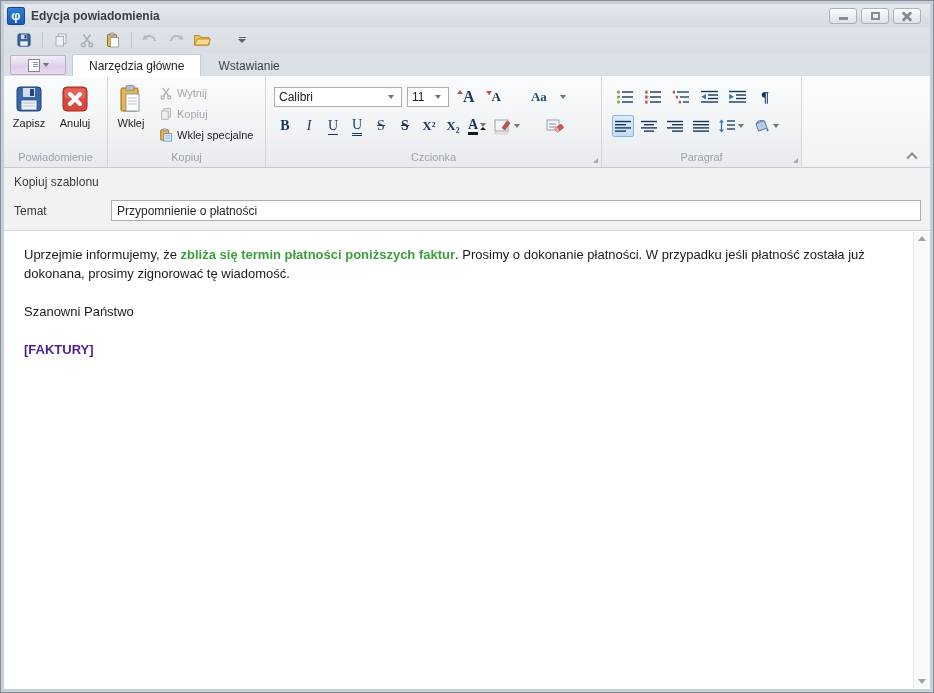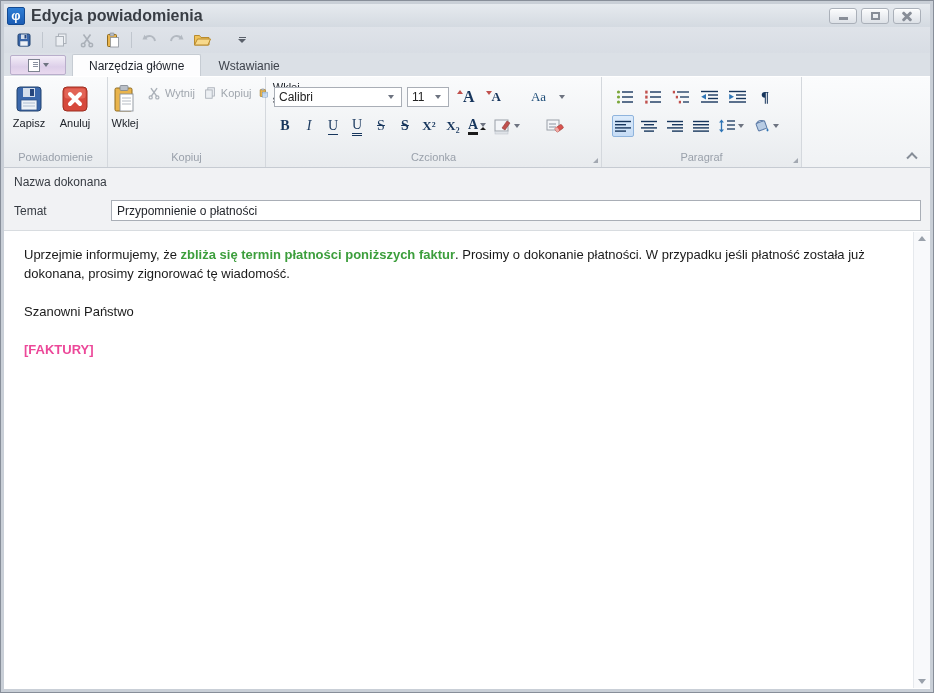"Edycja powiadomienia" .title { font-size: 16px -> 12px }
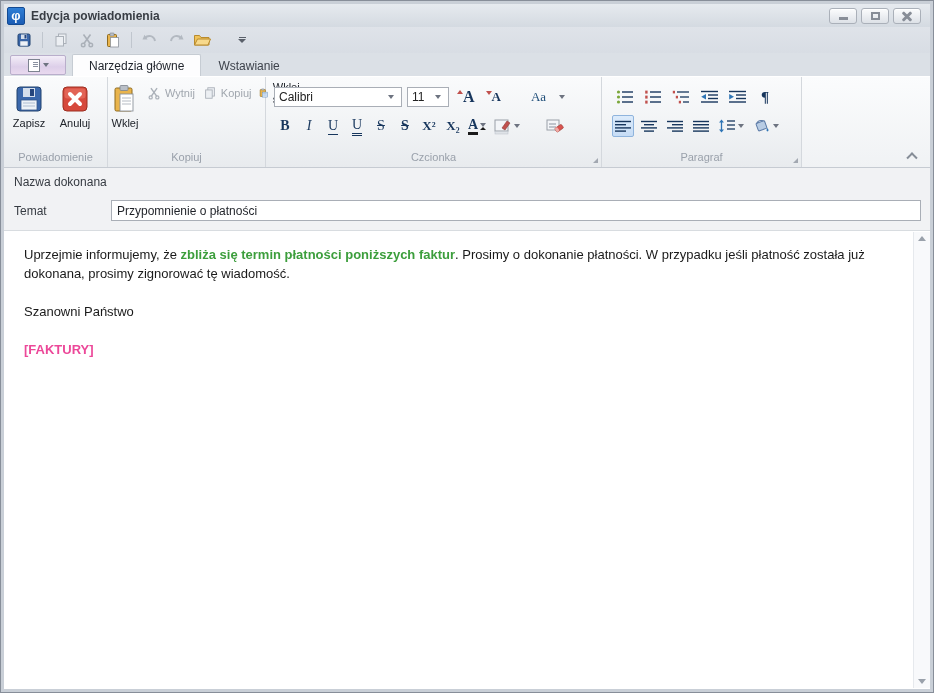"Wytnij" .smallcol { flex-direction: row -> column }
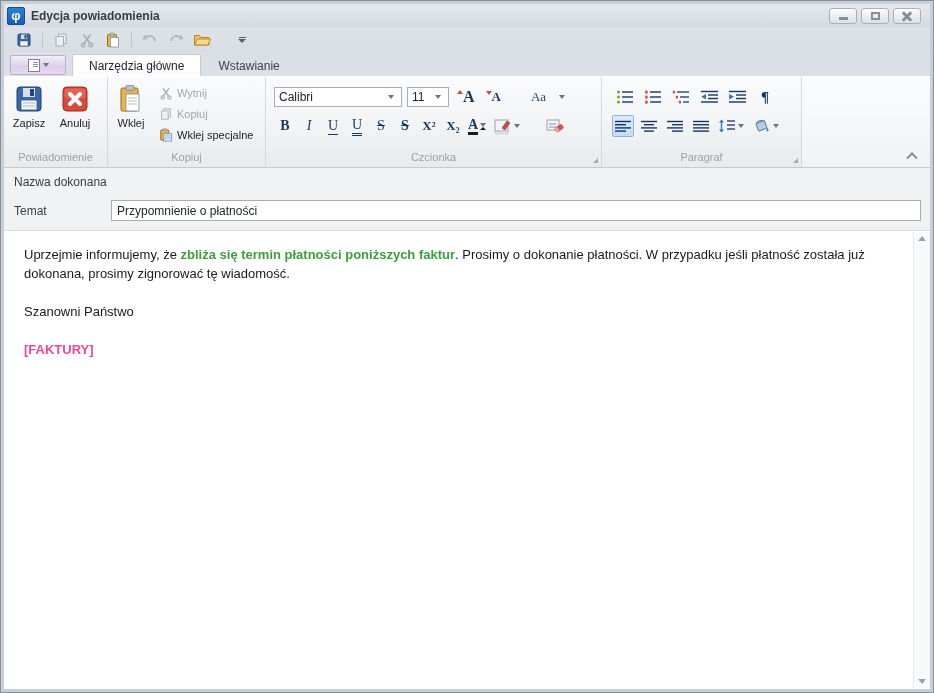"Aa" .aa-btn { font-weight: normal -> bold }
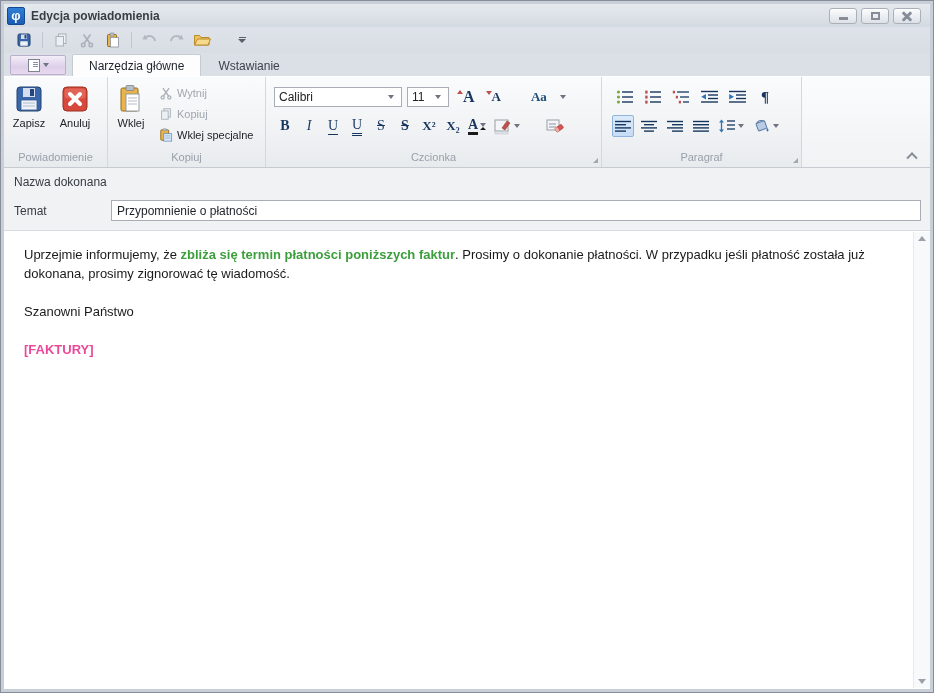"Nazwa dokonana" label { text: Nazwa dokonana -> Kopiuj szablonu }
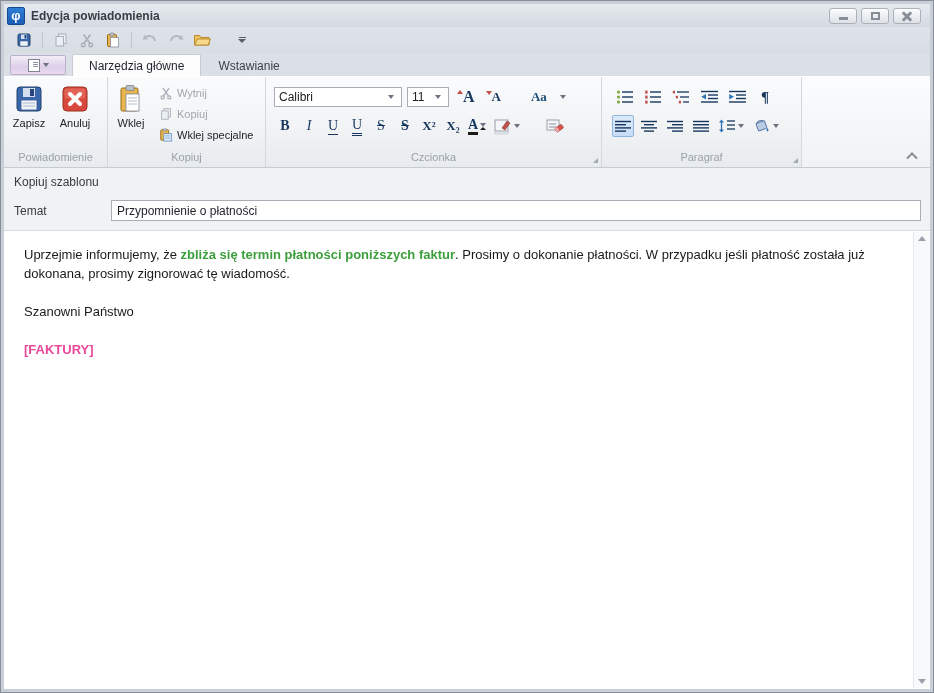"[FAKTURY]" .tagline { color: #ec4899 -> #4c1d95 }
